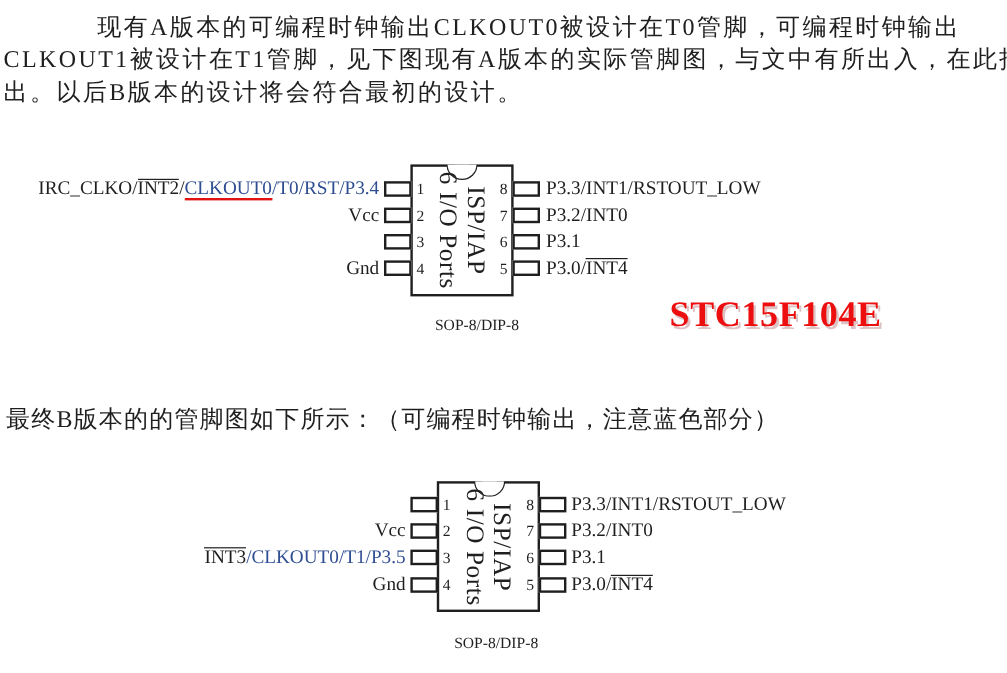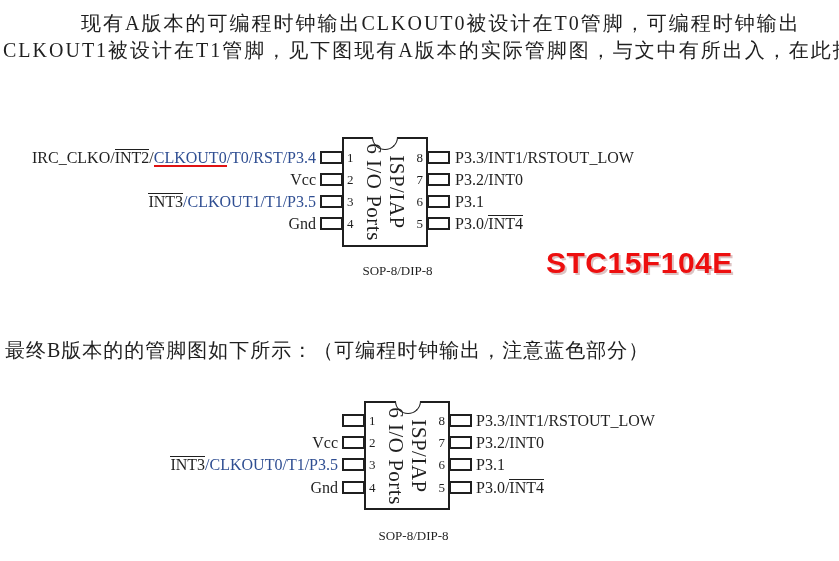"出。以后B版本的设计将会符合最初的设计。" div { html: none -> <div>出。以后B版本的设计将会符合最初的设计。</div> }
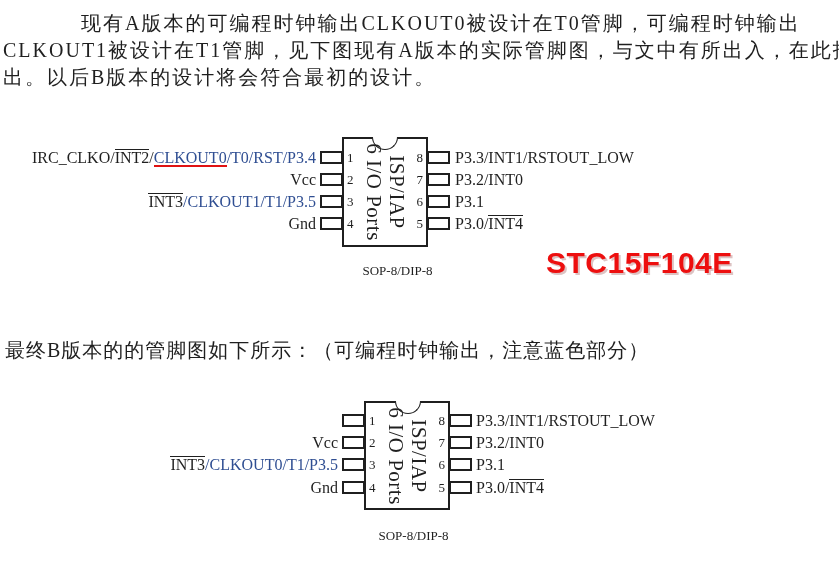"INT3/CLKOUT1/T1/P3.5" div.plabel { html: <div><span>INT3</span><span>/CLKOUT1/T1/P3.5</span></div> -> none }
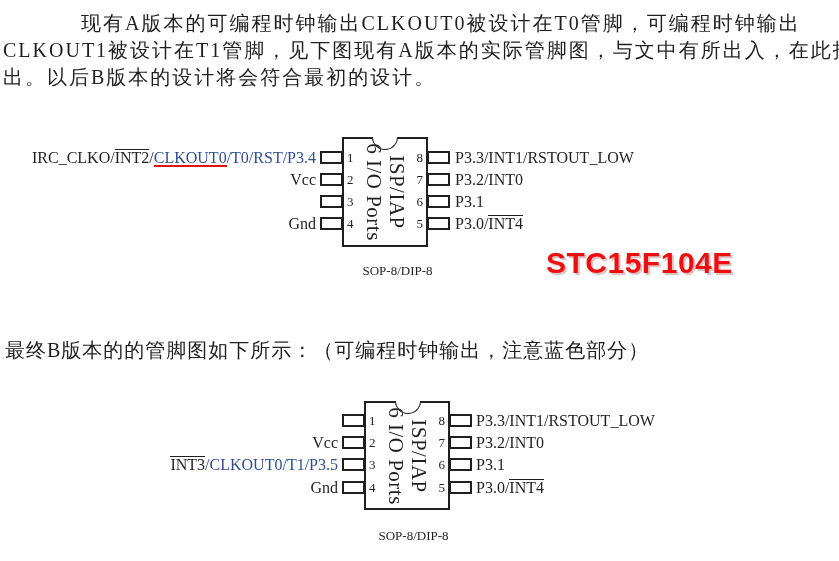"STC15F104E" .partno { font-family: Liberation Sans, sans-serif -> Liberation Serif, serif; margin-left: none -> 12px }
